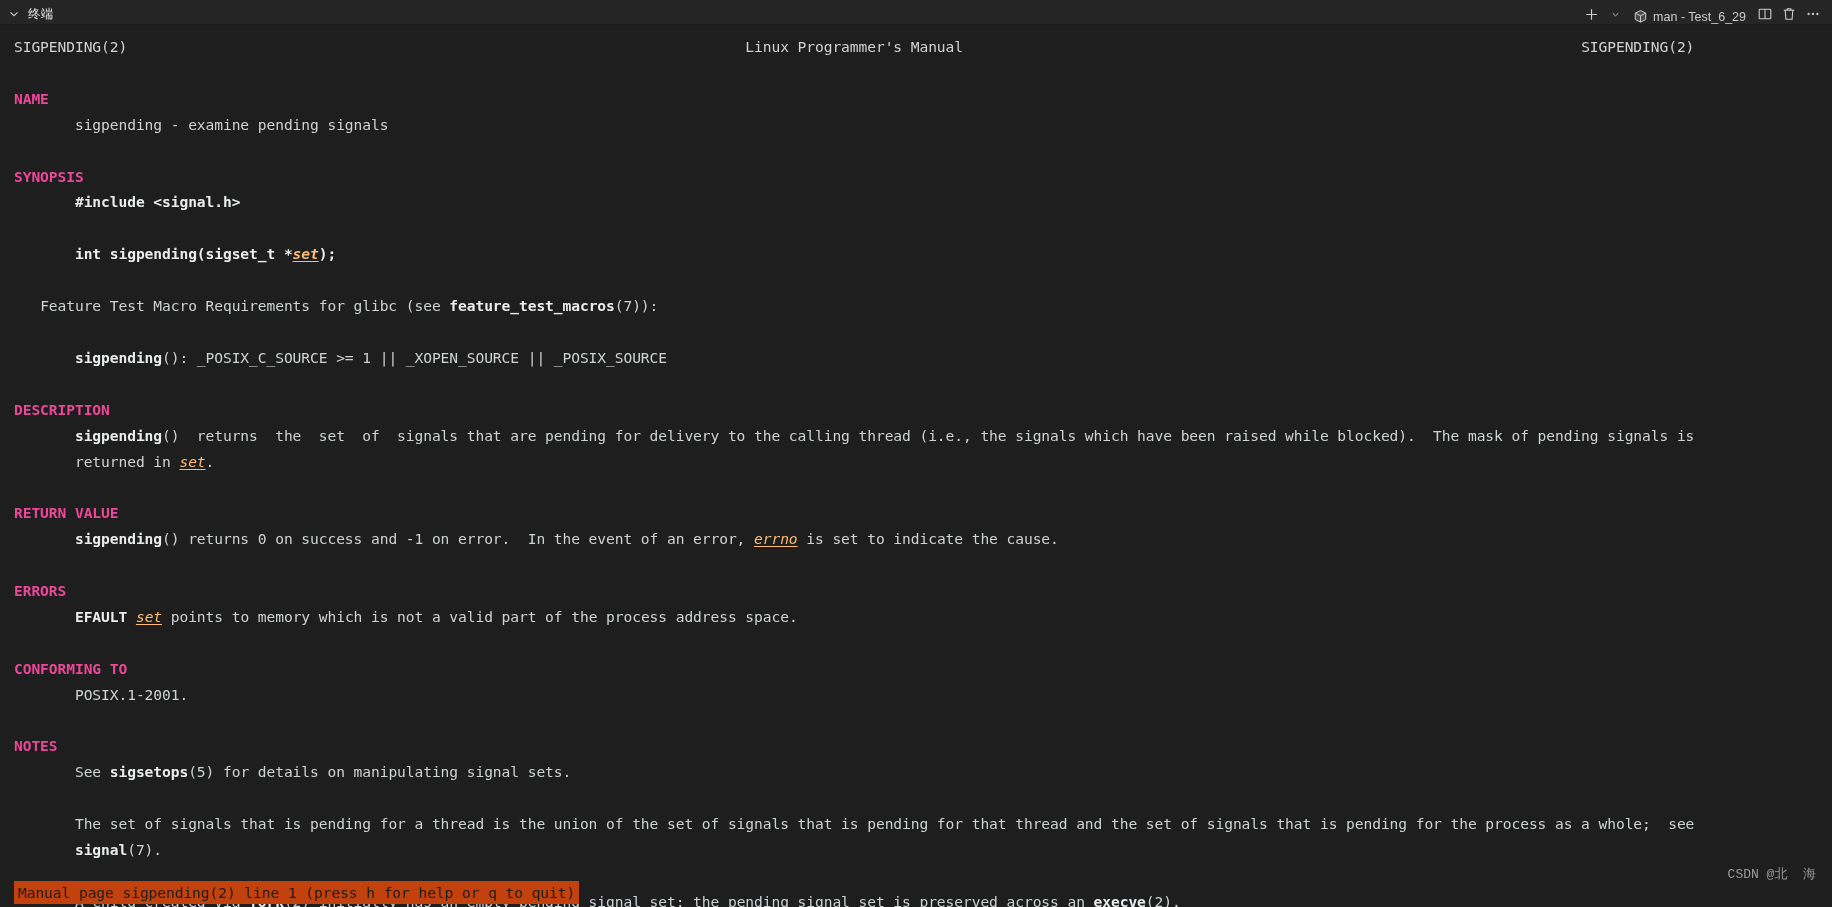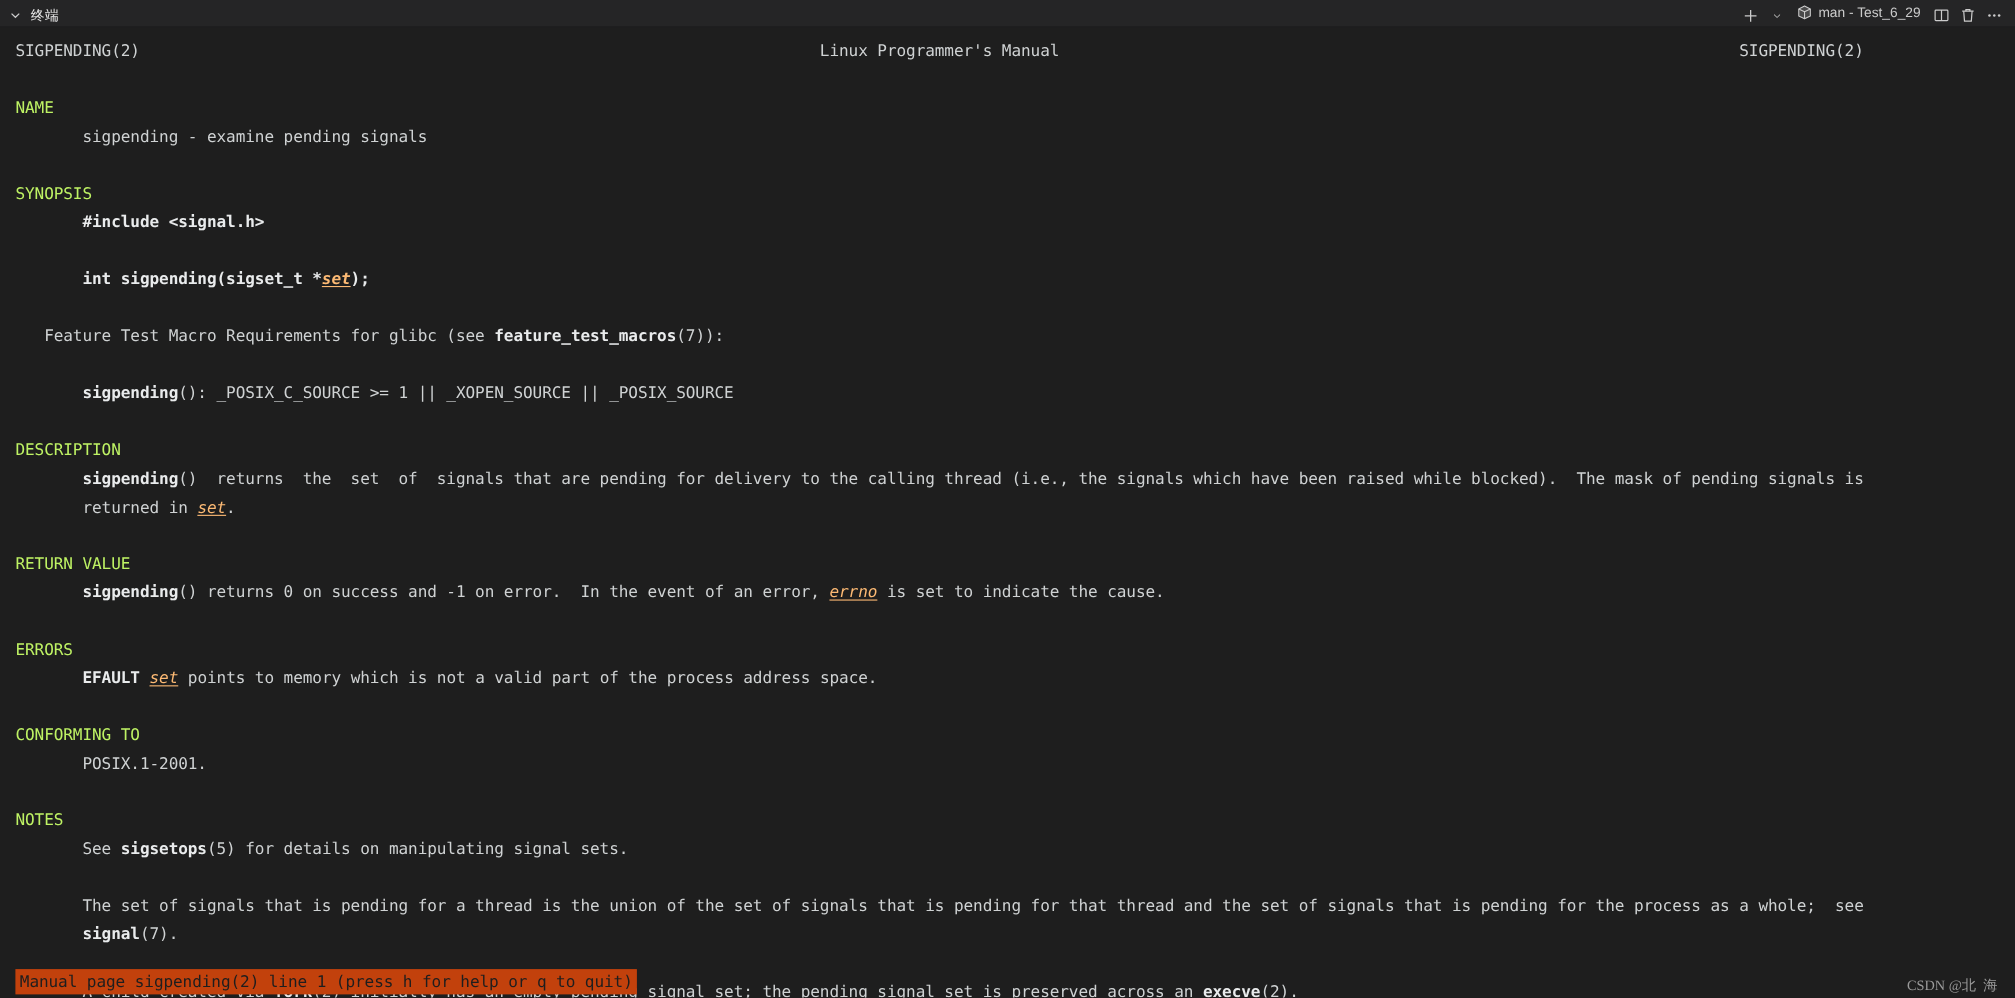"man - Test_6_29" .term-tab { align-items: flex-start -> flex-end }
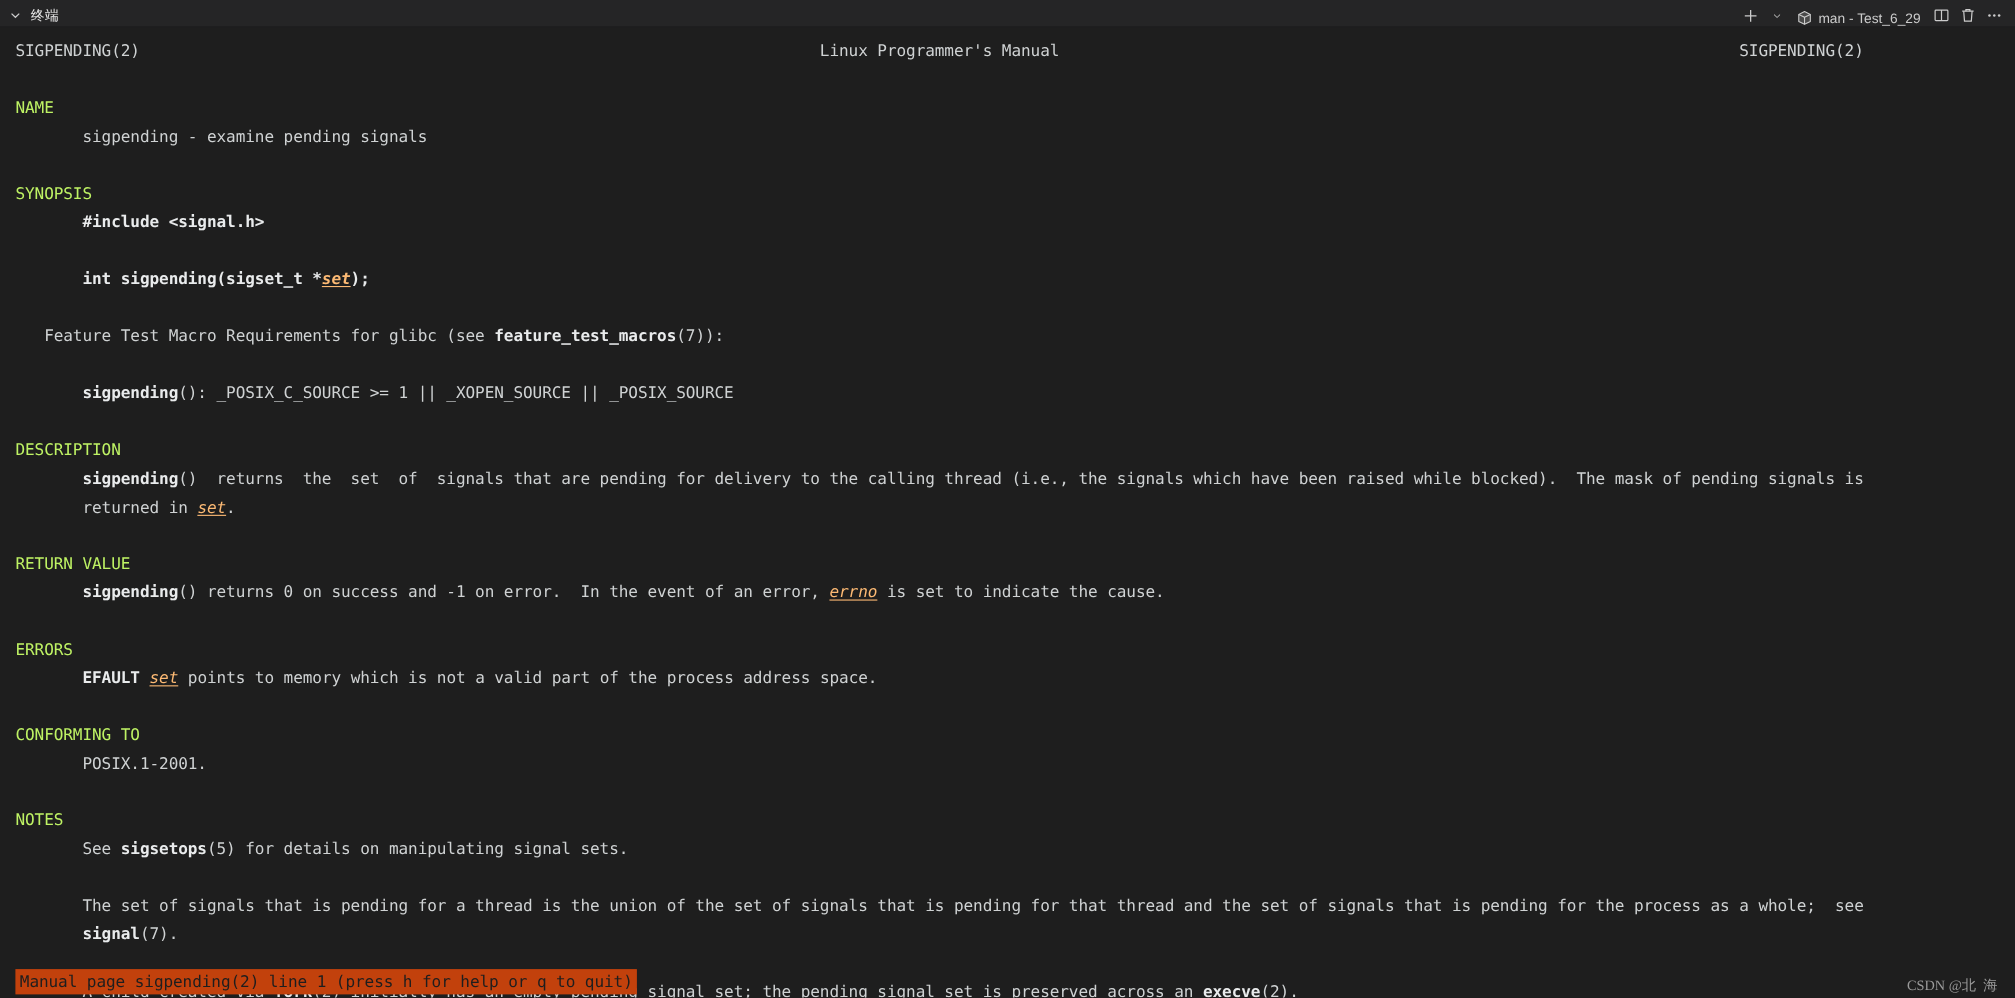"NAME" pre.man .hdr { color: #bef264 -> #ec4899; font-weight: 400 -> 700 }
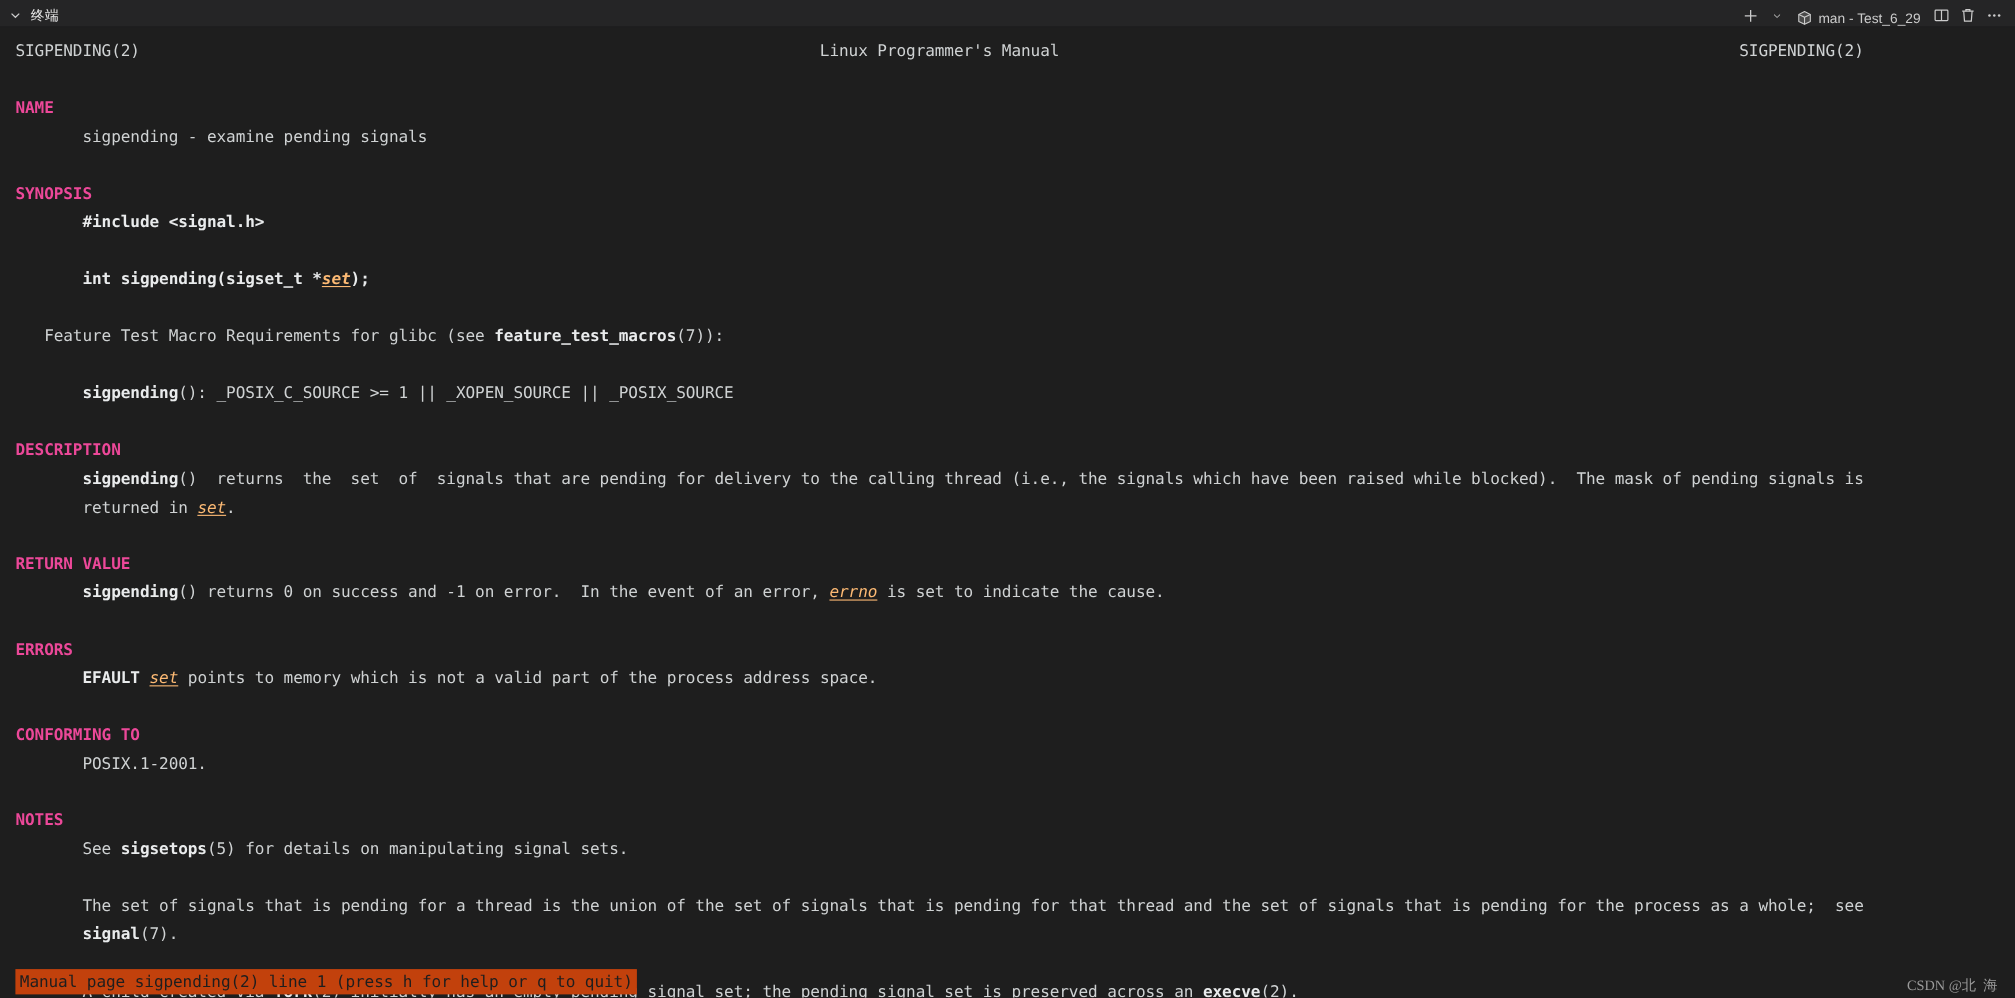"CSDN @北 海" .watermark { bottom: 2px -> 24px; font-family: Liberation Serif, serif -> Liberation Mono, monospace }
